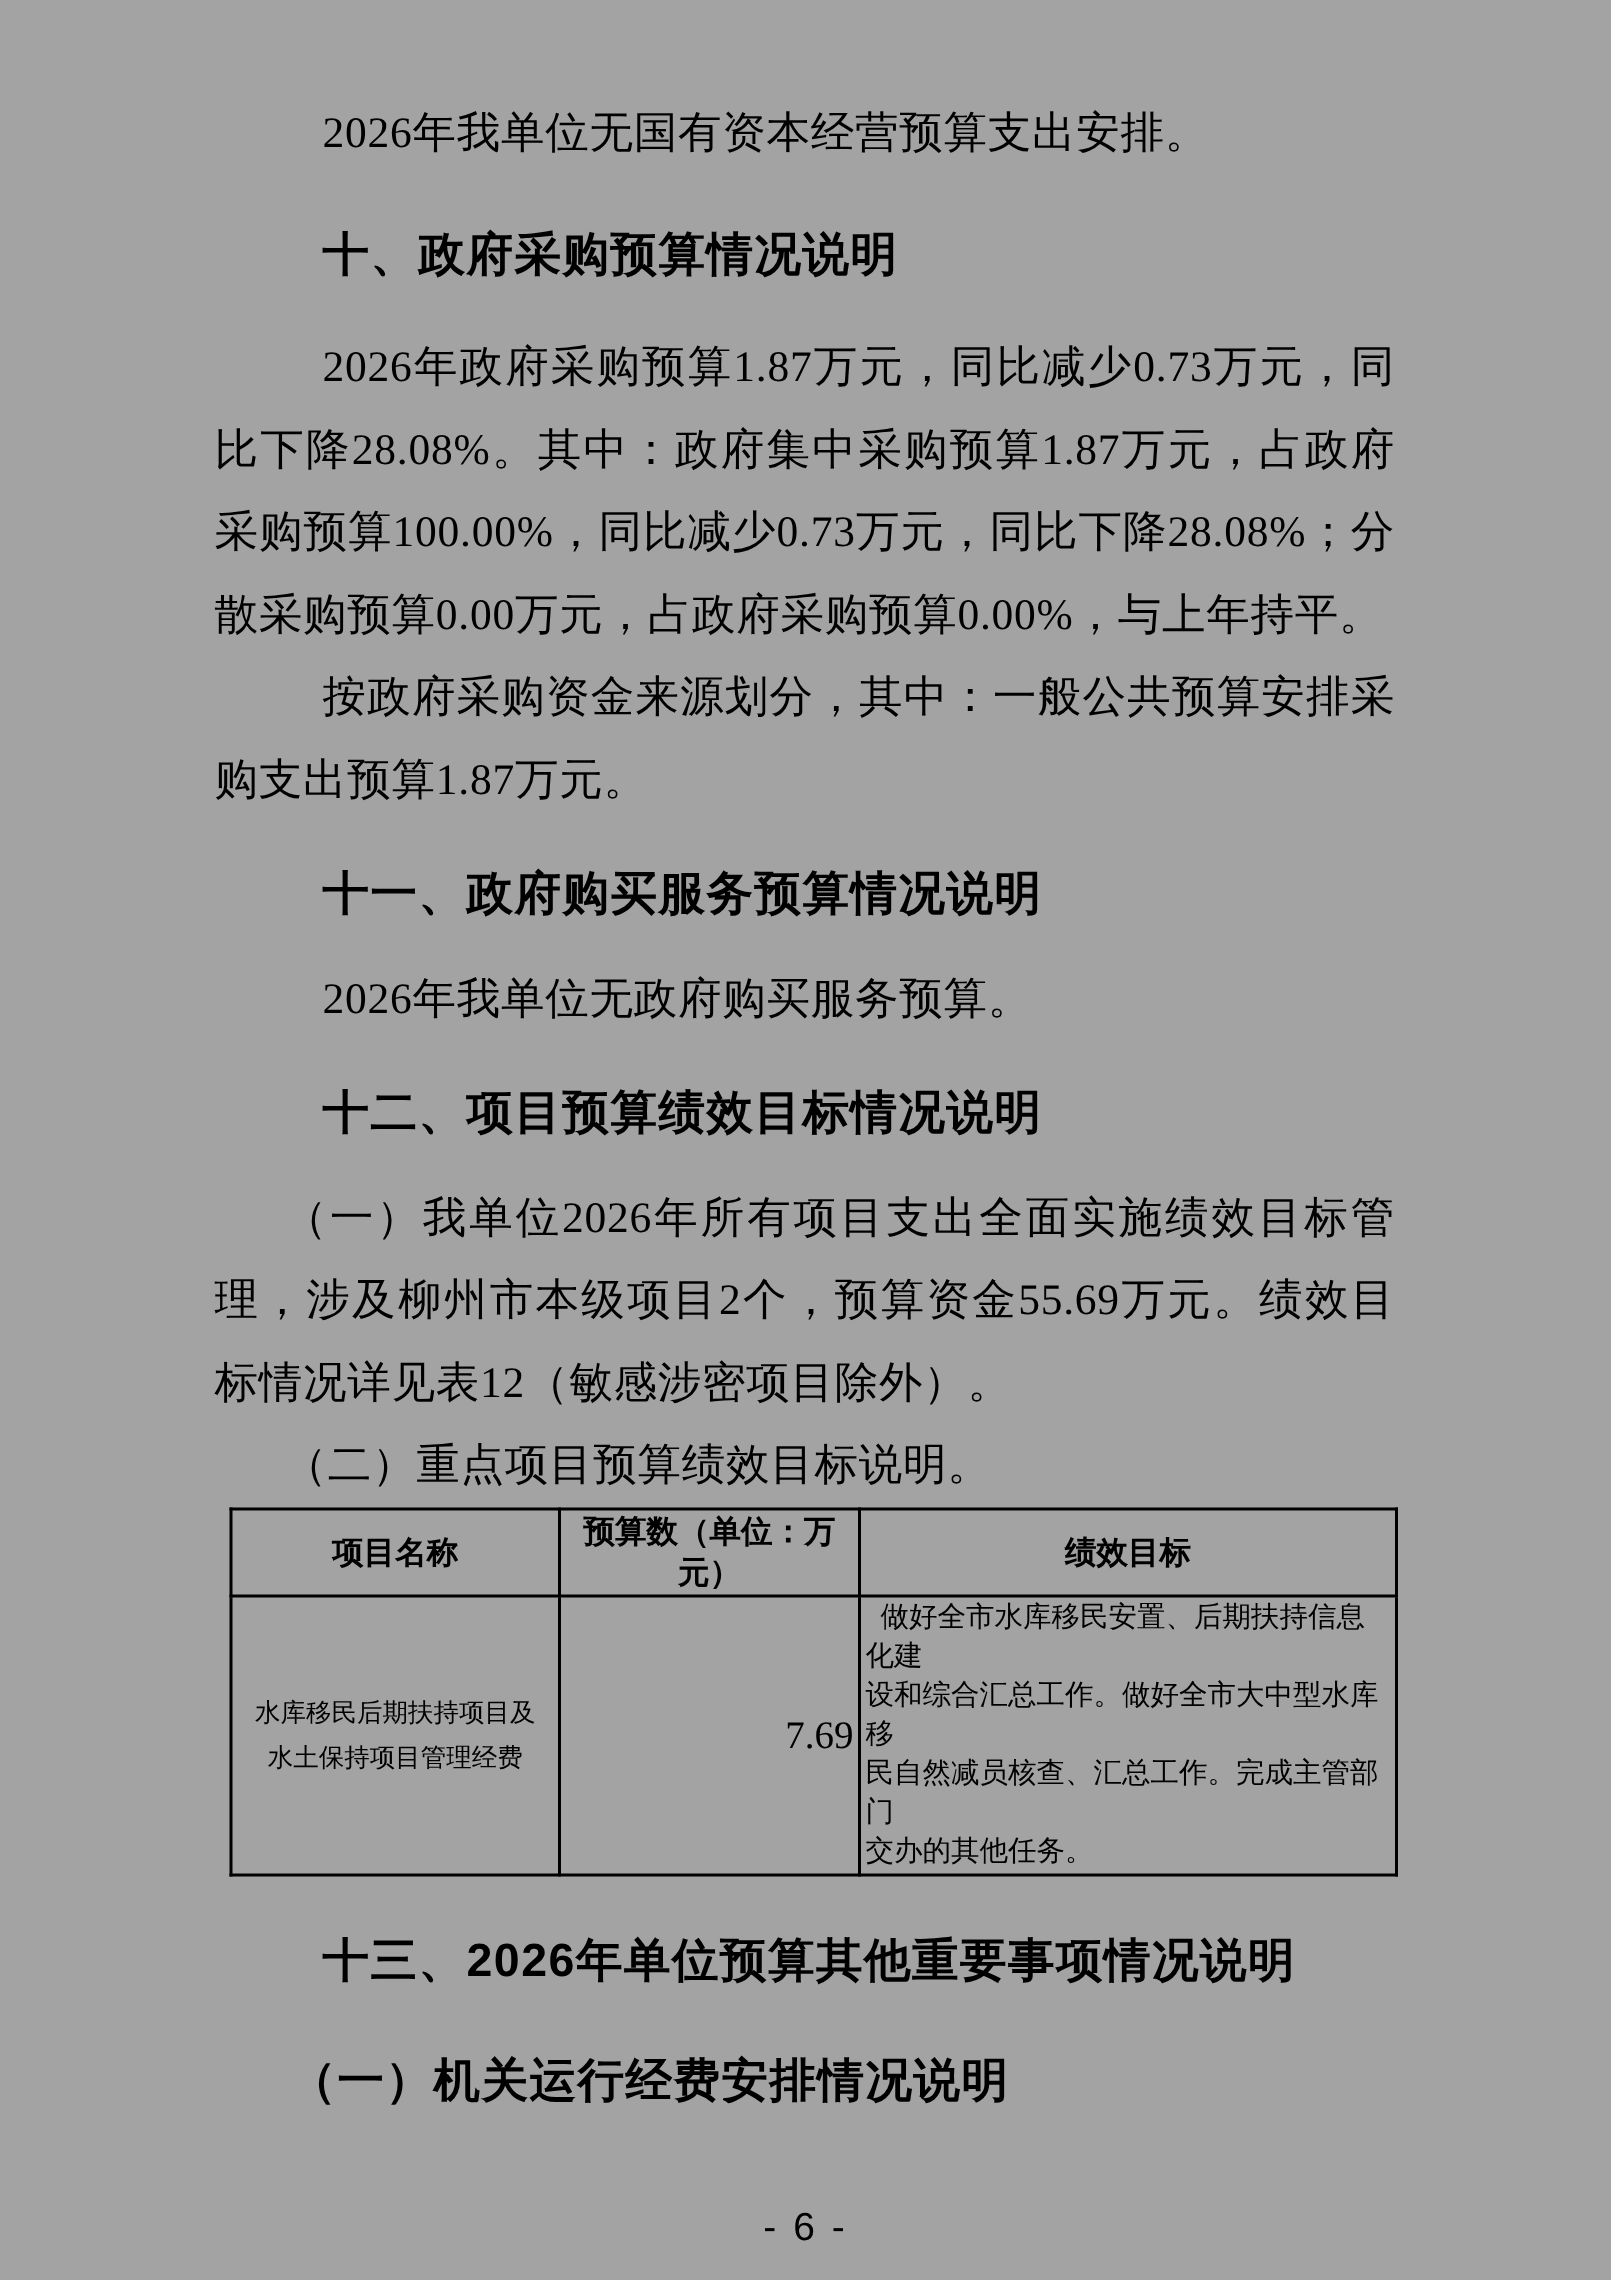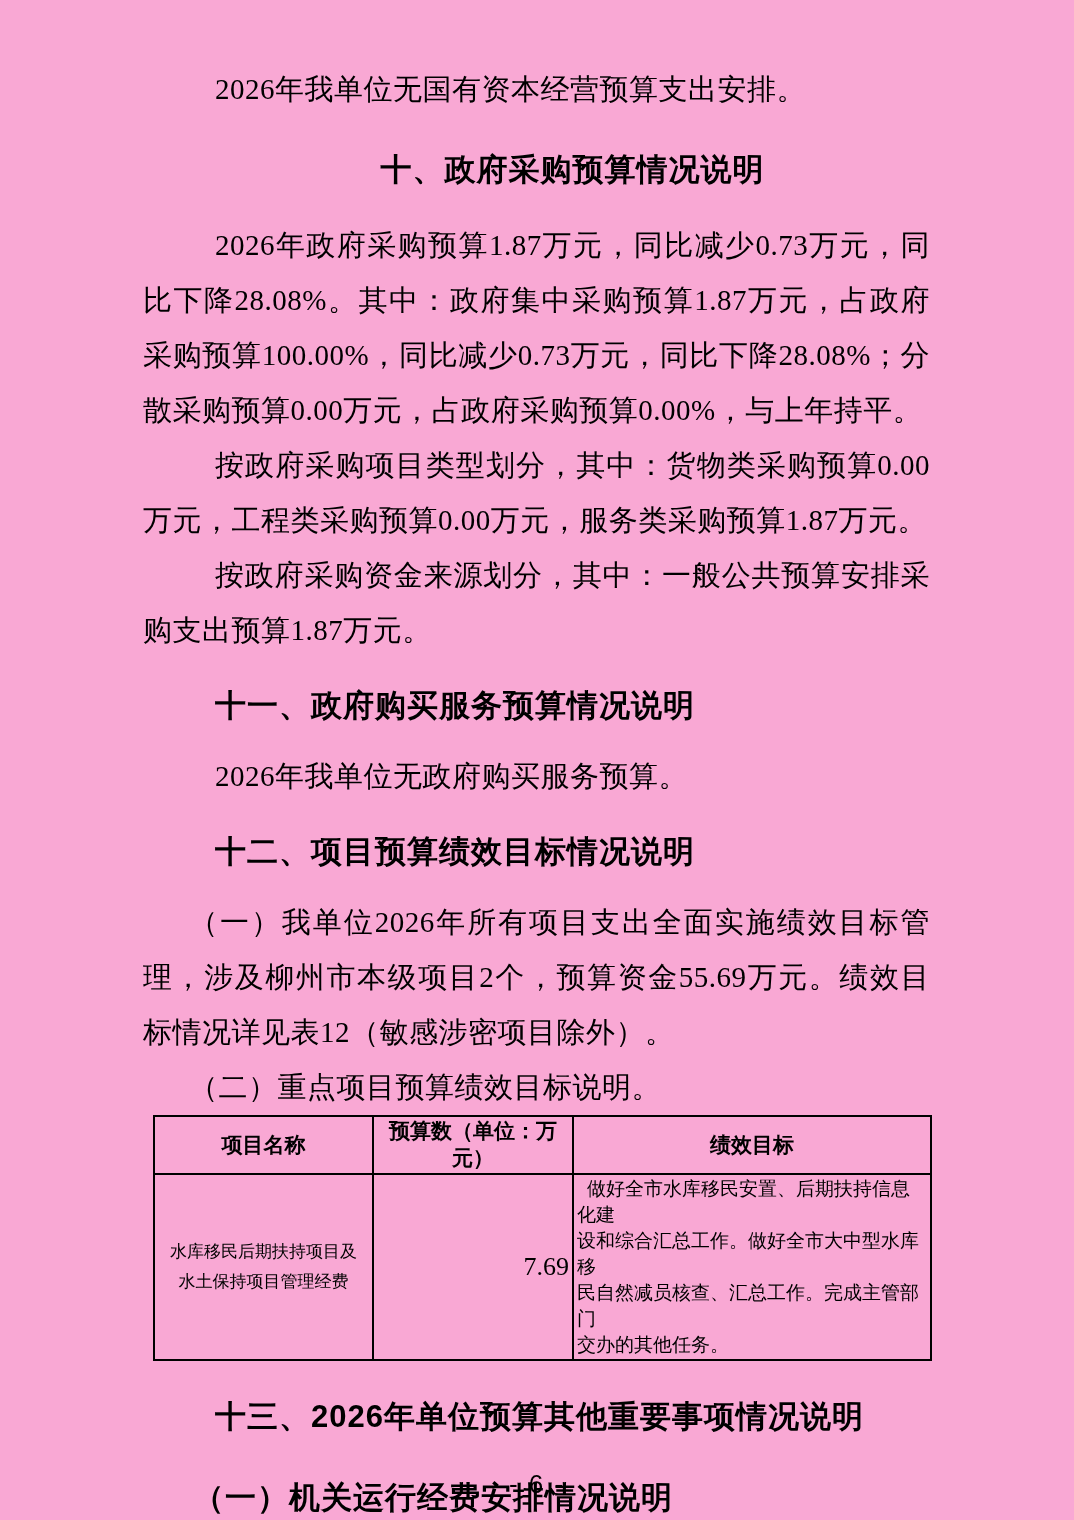"2026年我单位无国有资本经营预算支出安排。" .page { background: #f9a8d4 -> #a3a3a3 }
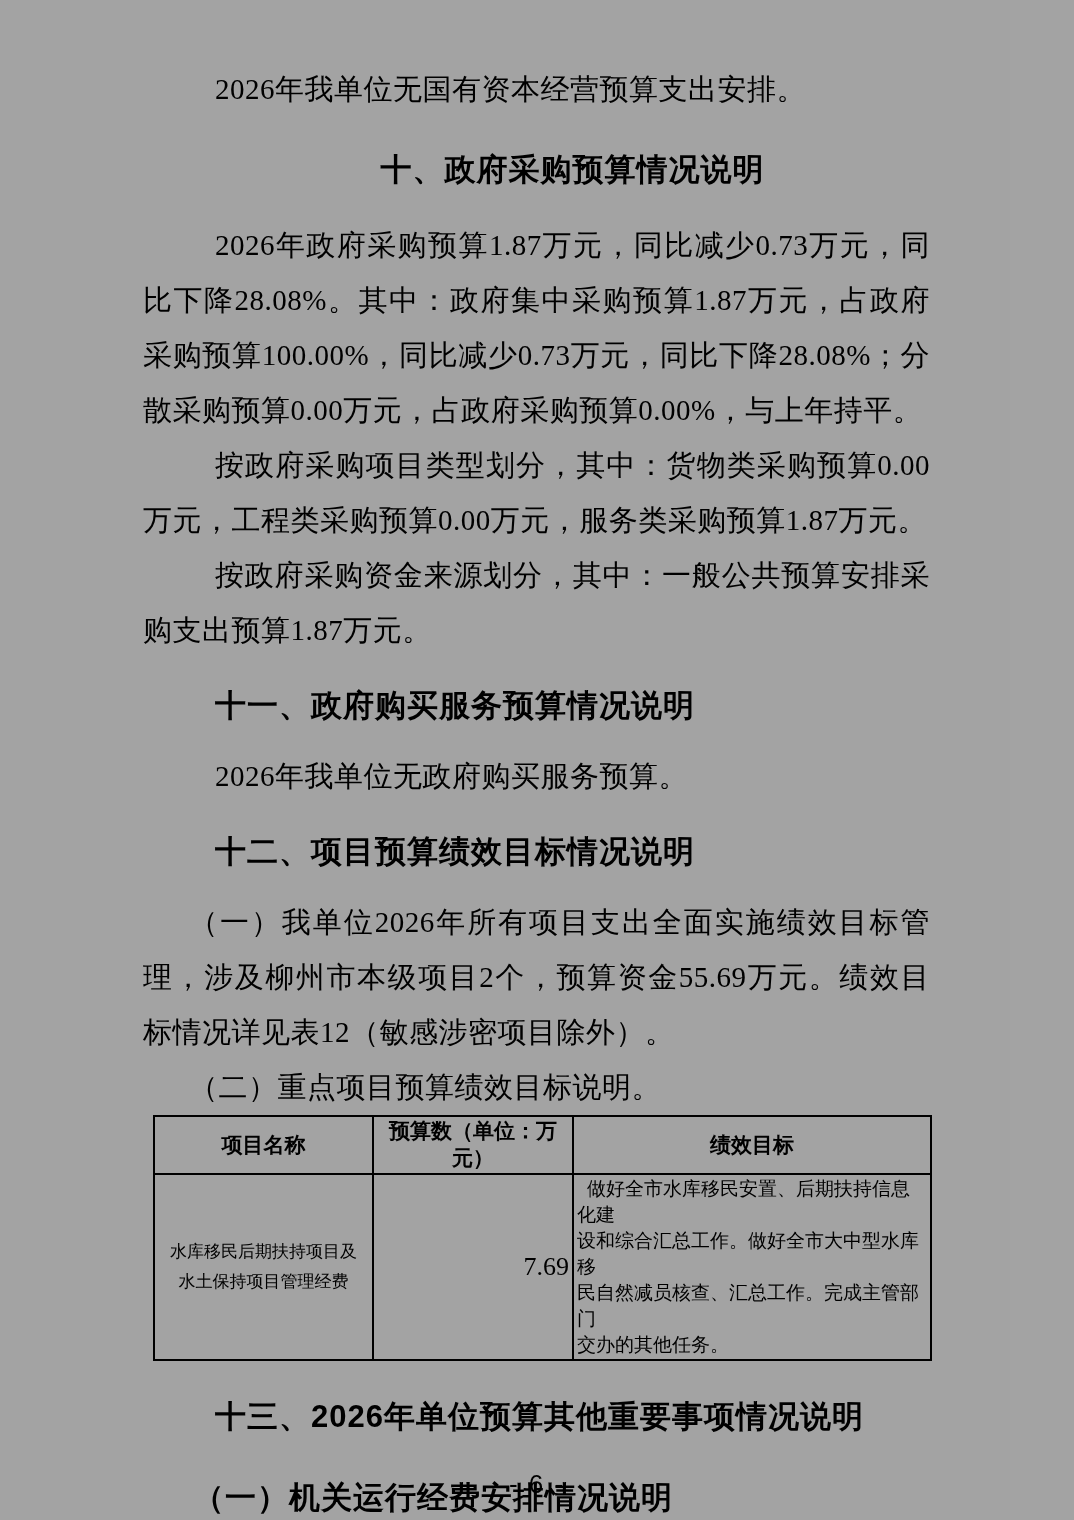"十、政府采购预算情况说明" h2.h-10 { text-align: center -> none }
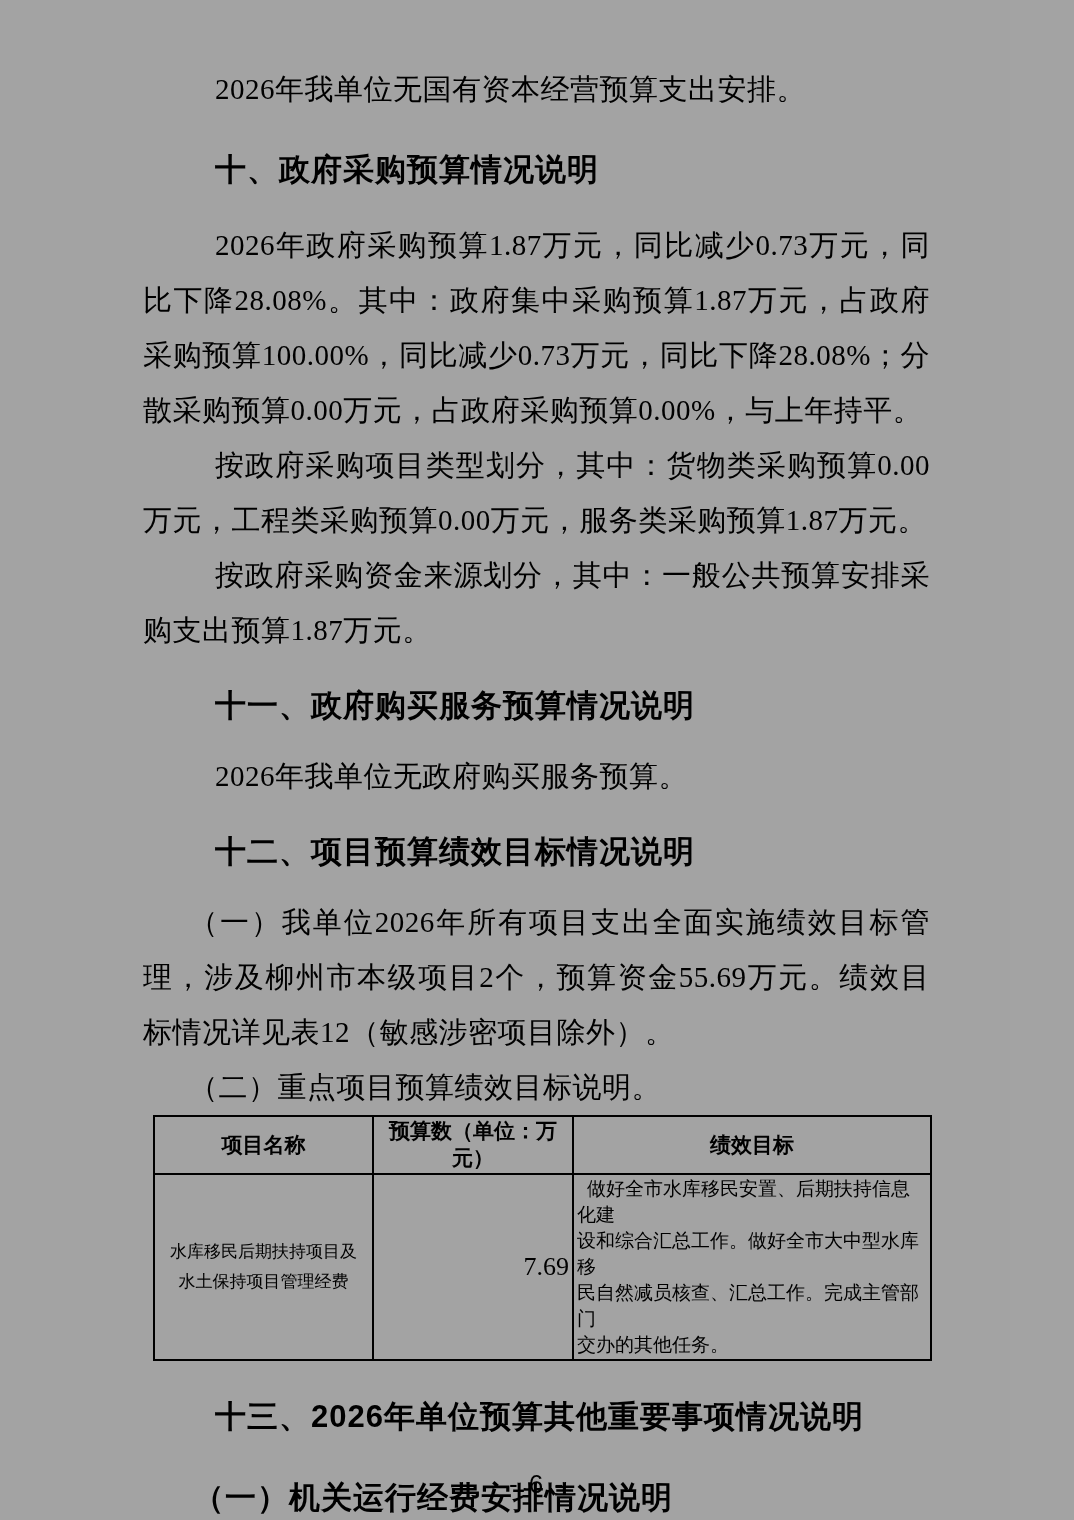"按政府采购项目类型划分，其中：货物类采购预算0.00万元，工程类采购预算0.00" p.body-para { html: <p>按政府采购项目类型划分，其中：货物类采购预算0.00万元，工程类采购预算0.00万元，服务类采购预算1.87万元。</p> -> none }
